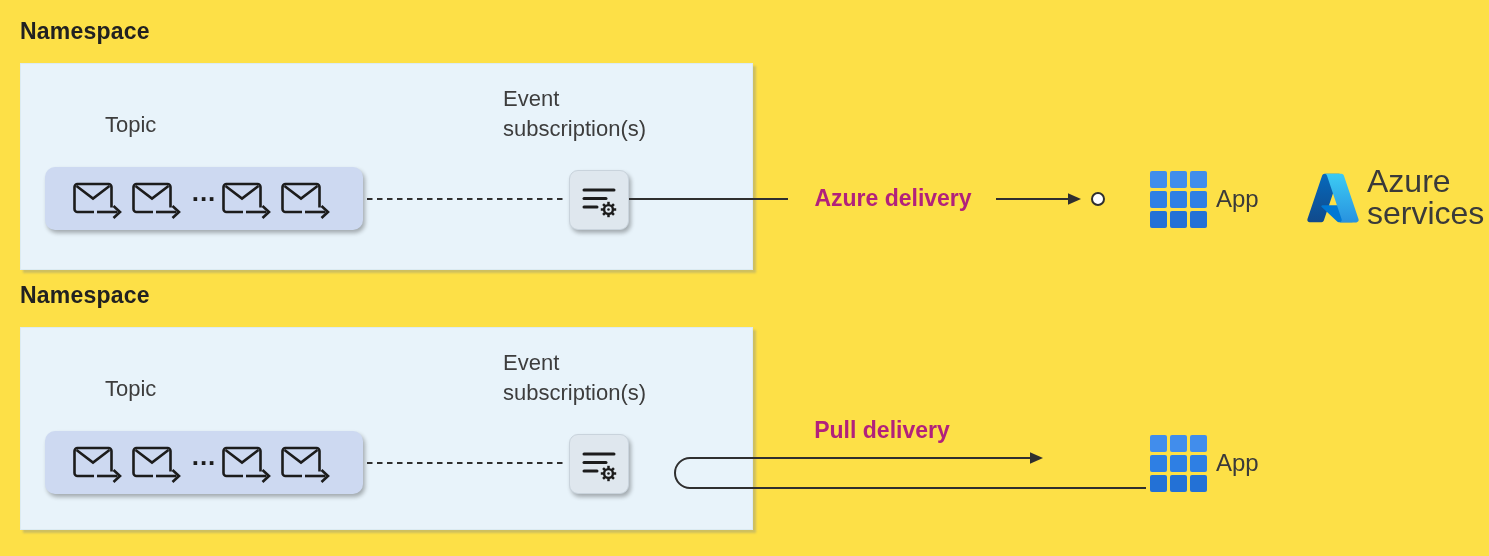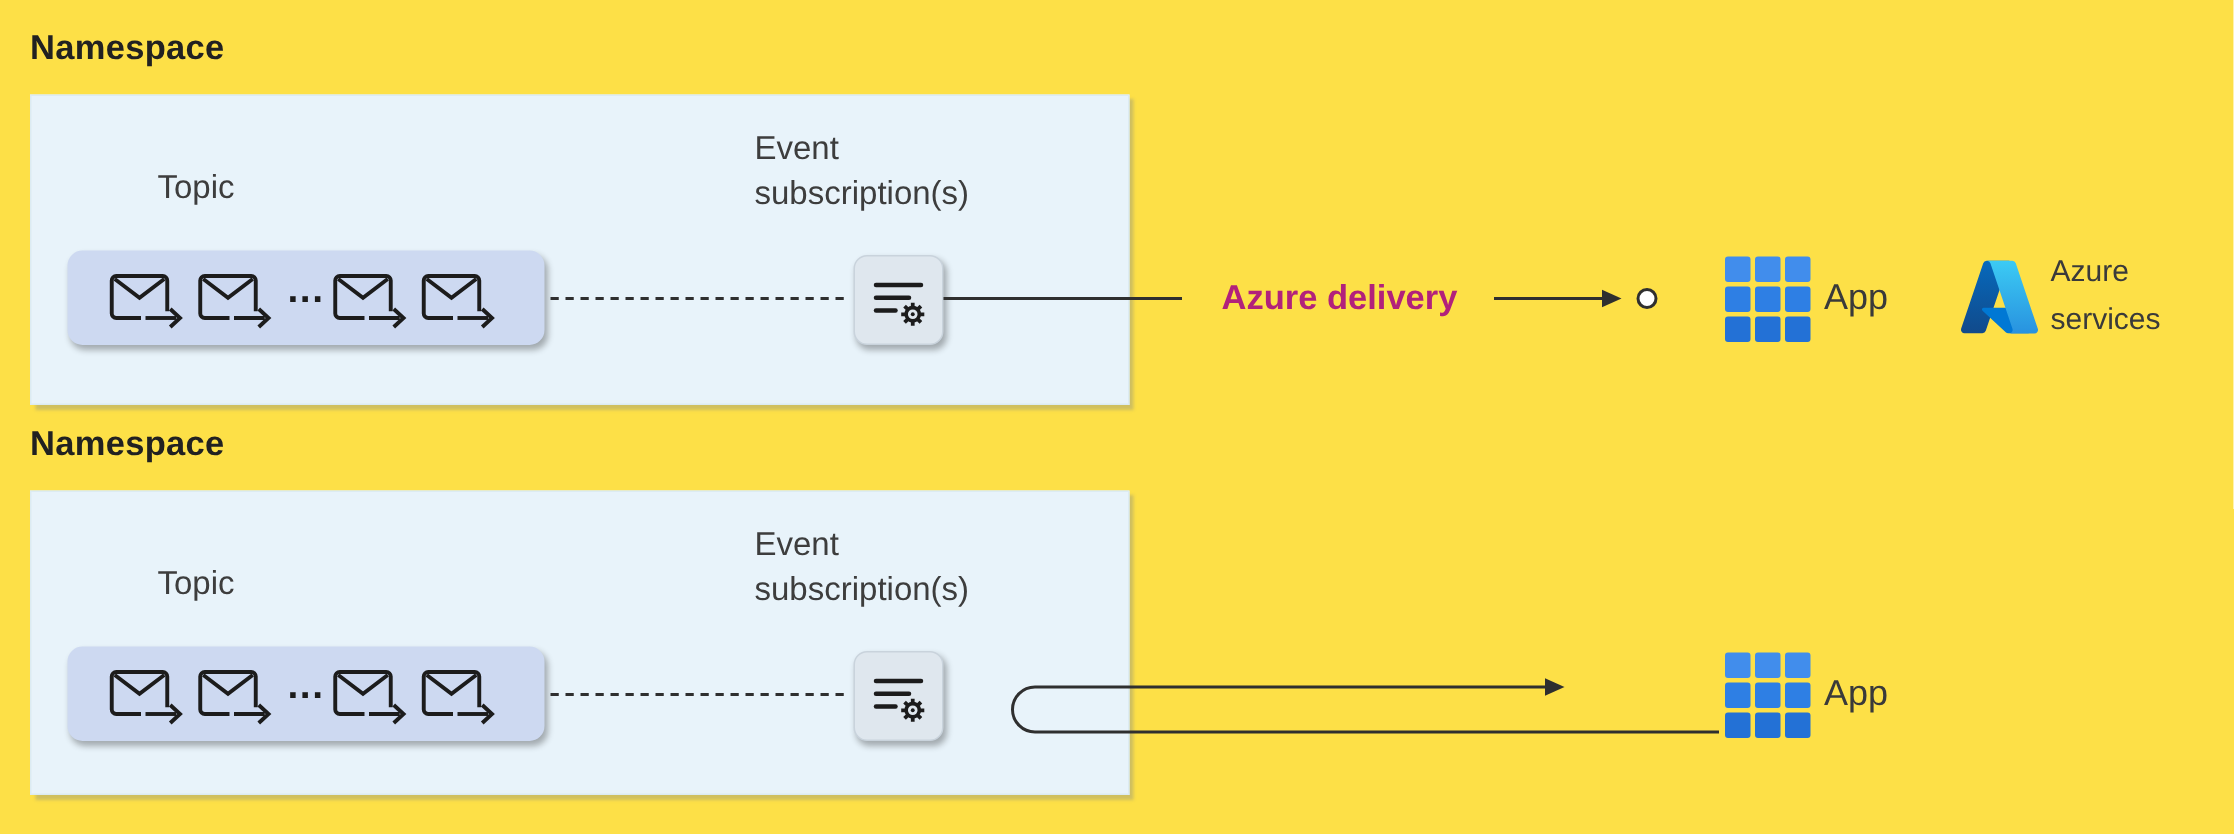"Azure services" .azure-text { font-size: 20px -> 32px }
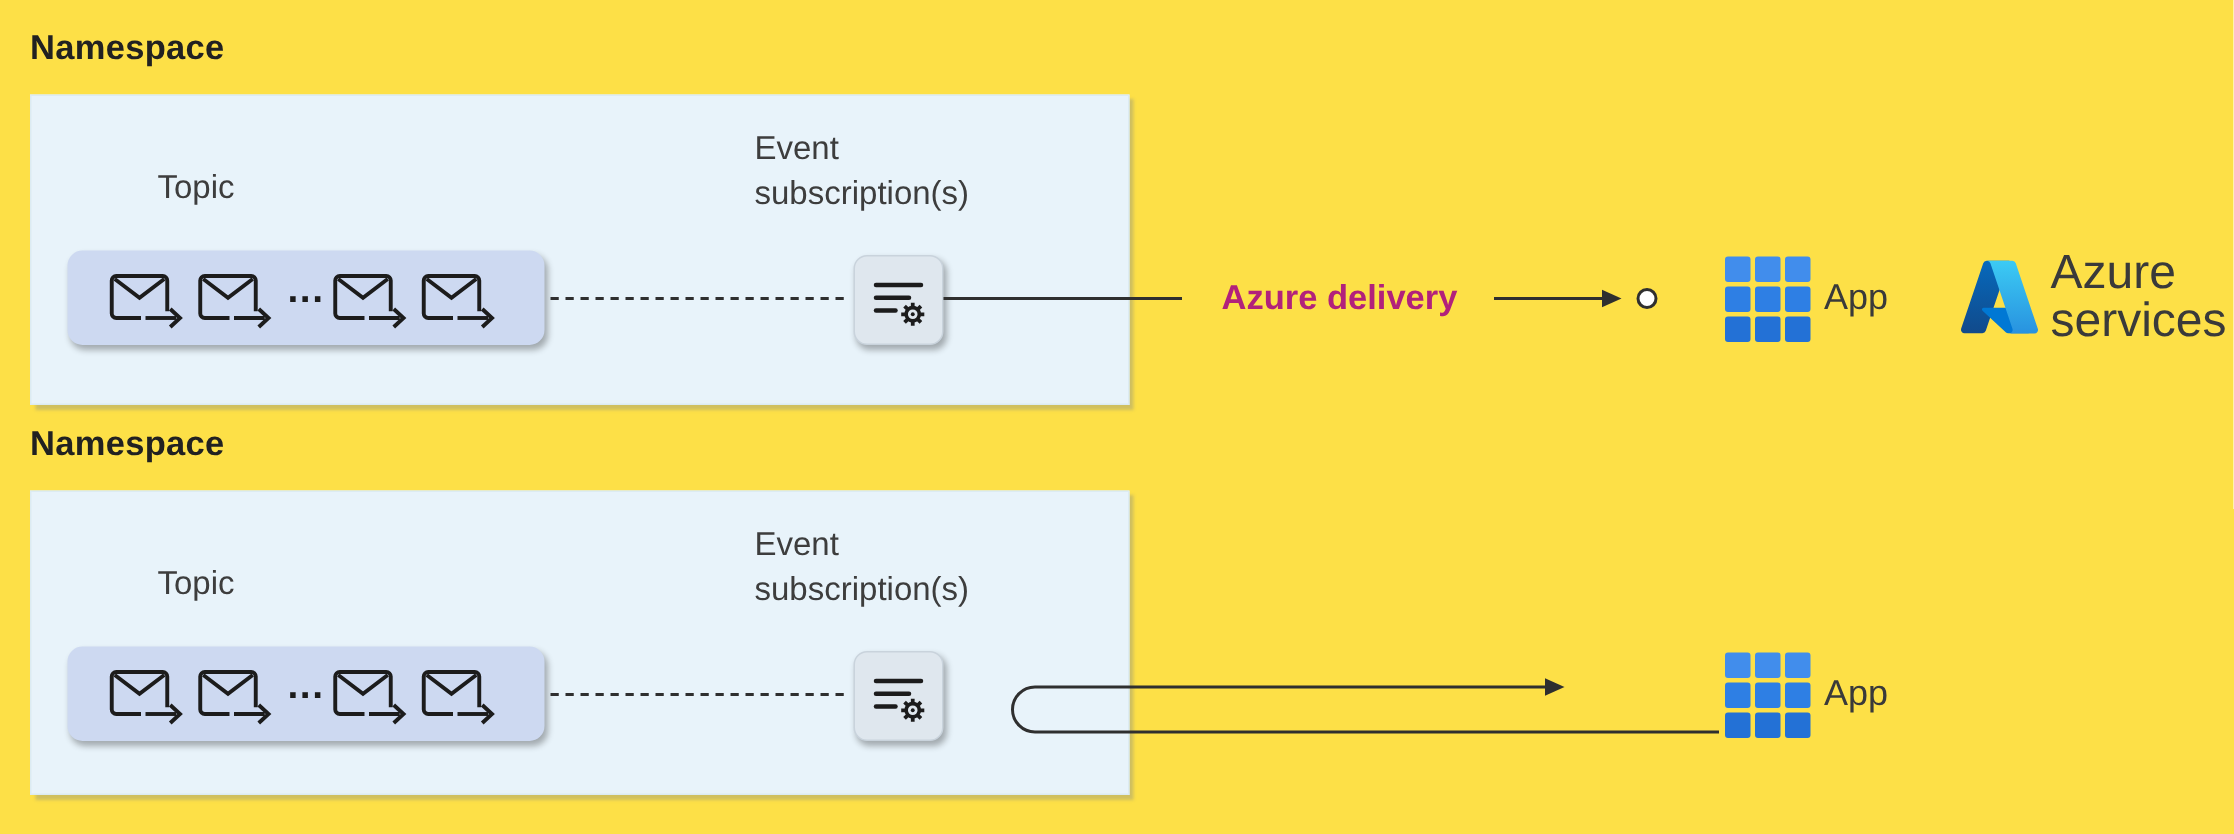"Pull delivery" div.abs { html: none -> <div>Pull delivery</div> }
